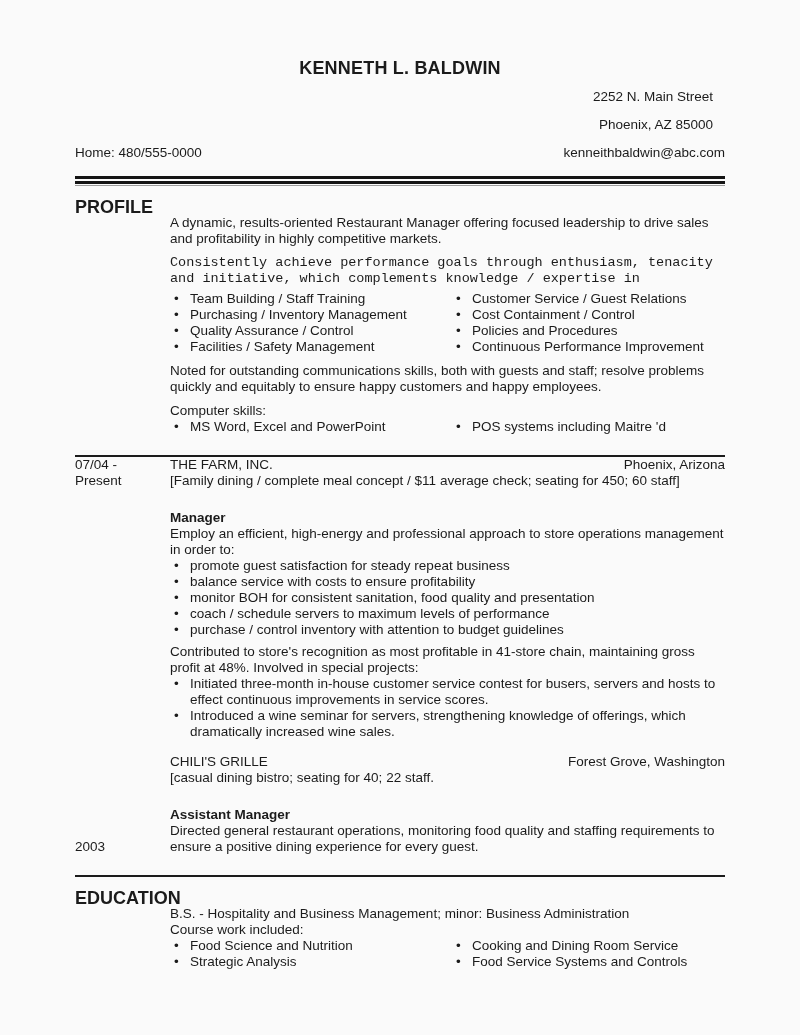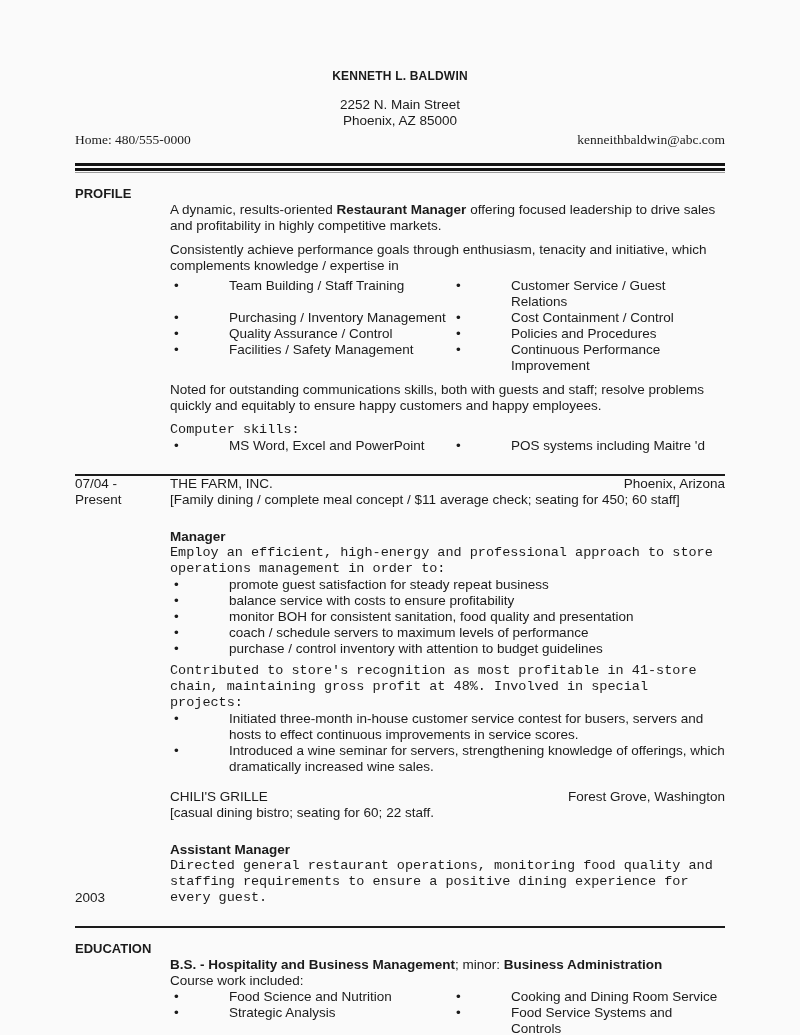"KENNETH L. BALDWIN" .name { font-size: 12px -> 18px; margin: 12px 0 12px 0 -> 4px 0 12px 0 }
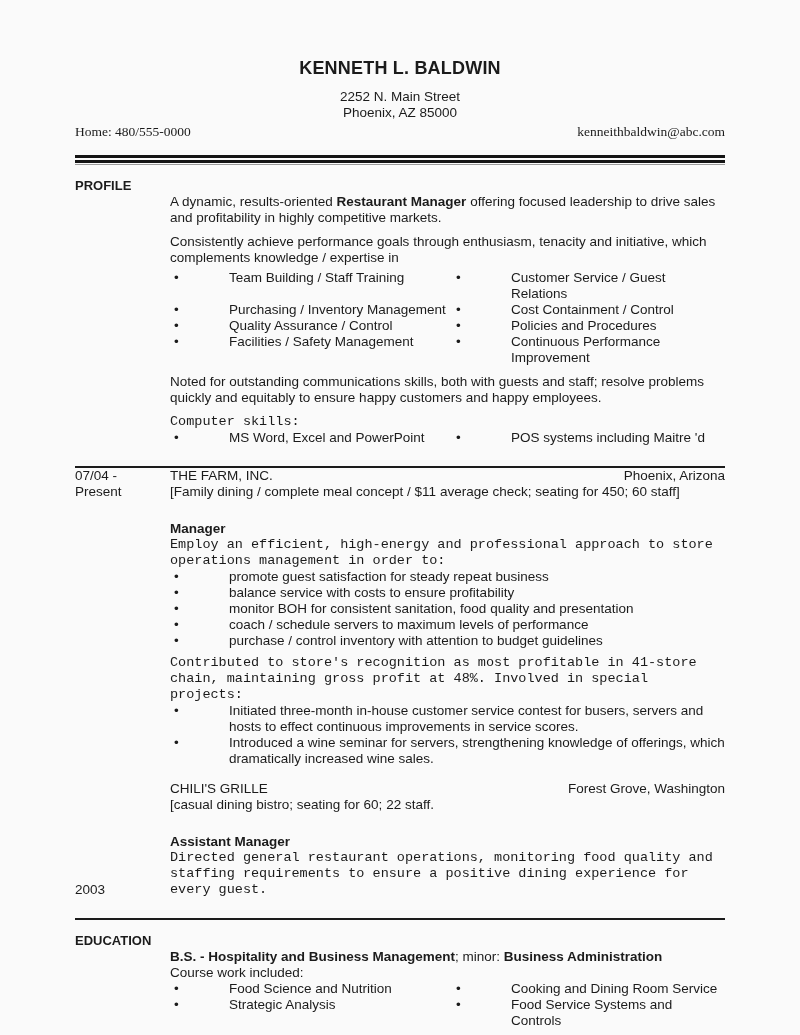"2252 N. Main Street" .addr { margin: 0 -> 12px; text-align: center -> right }
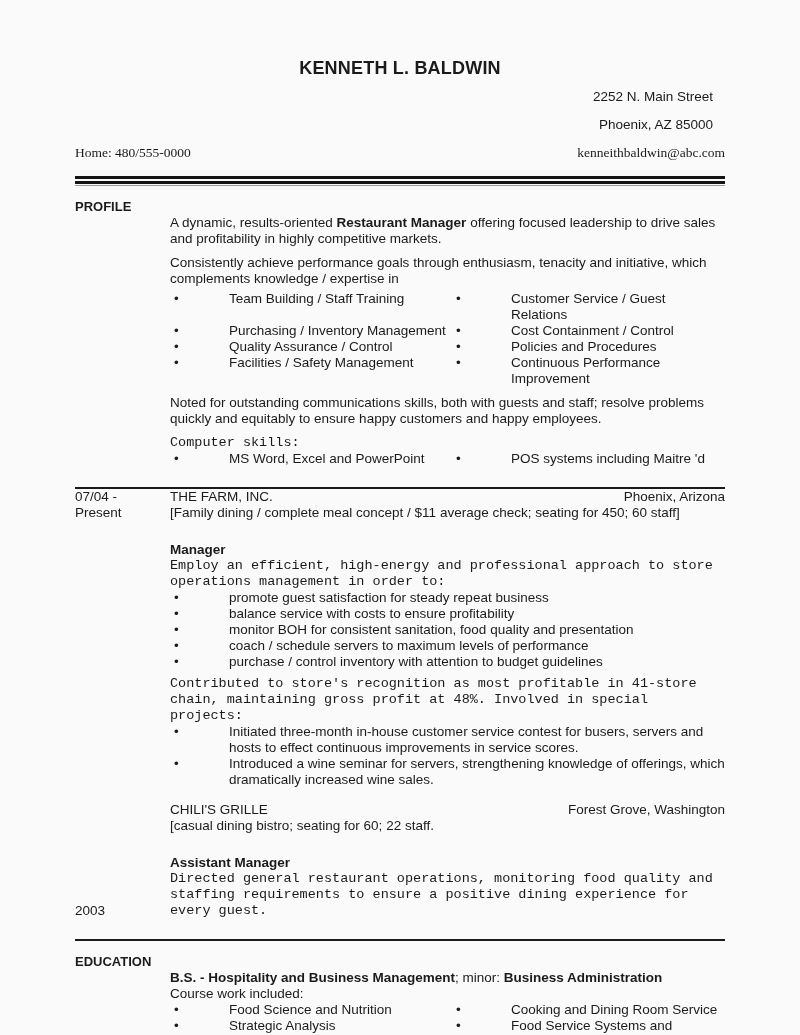"Home: 480/555-0000" .contact-row { font-family: Liberation Serif, serif -> none }
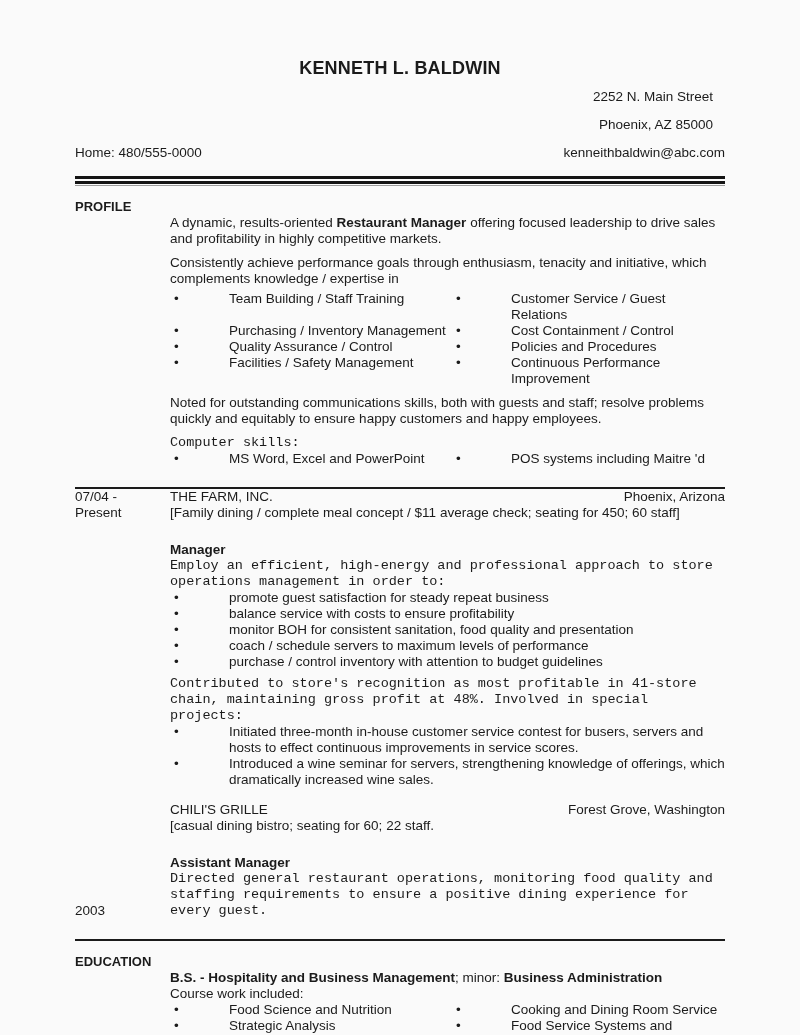"PROFILE" .sec-heading { font-size: 13px -> 18px }
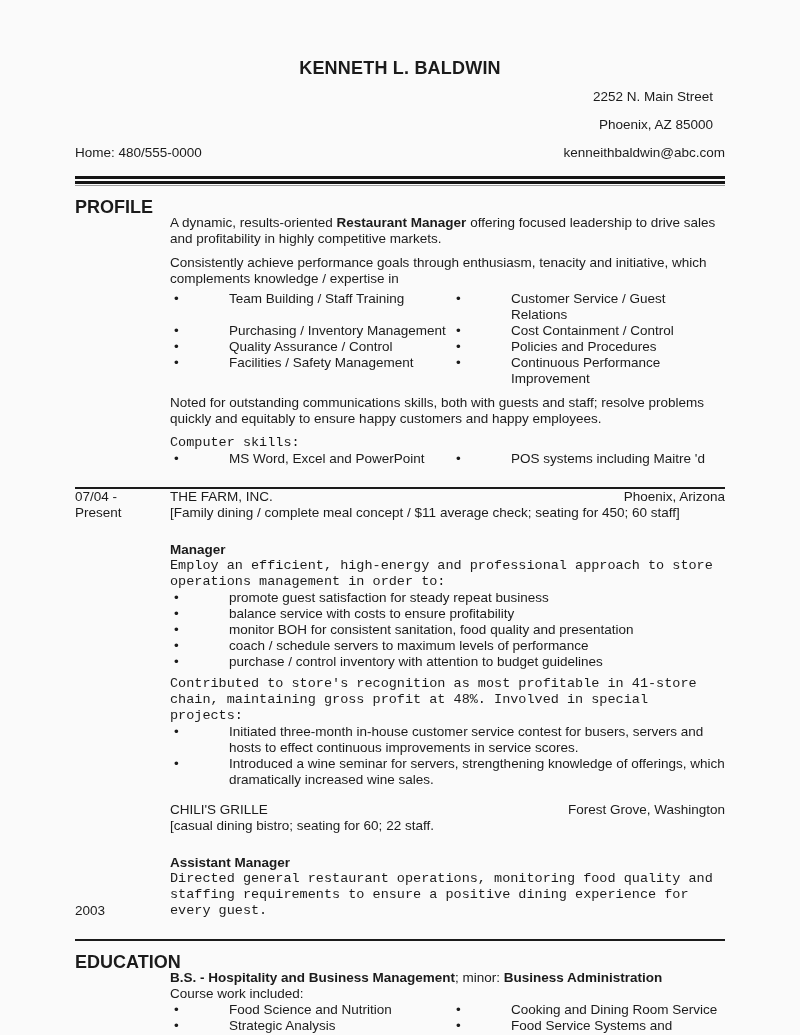"Restaurant Manager" b, .bold { font-weight: bold -> normal }
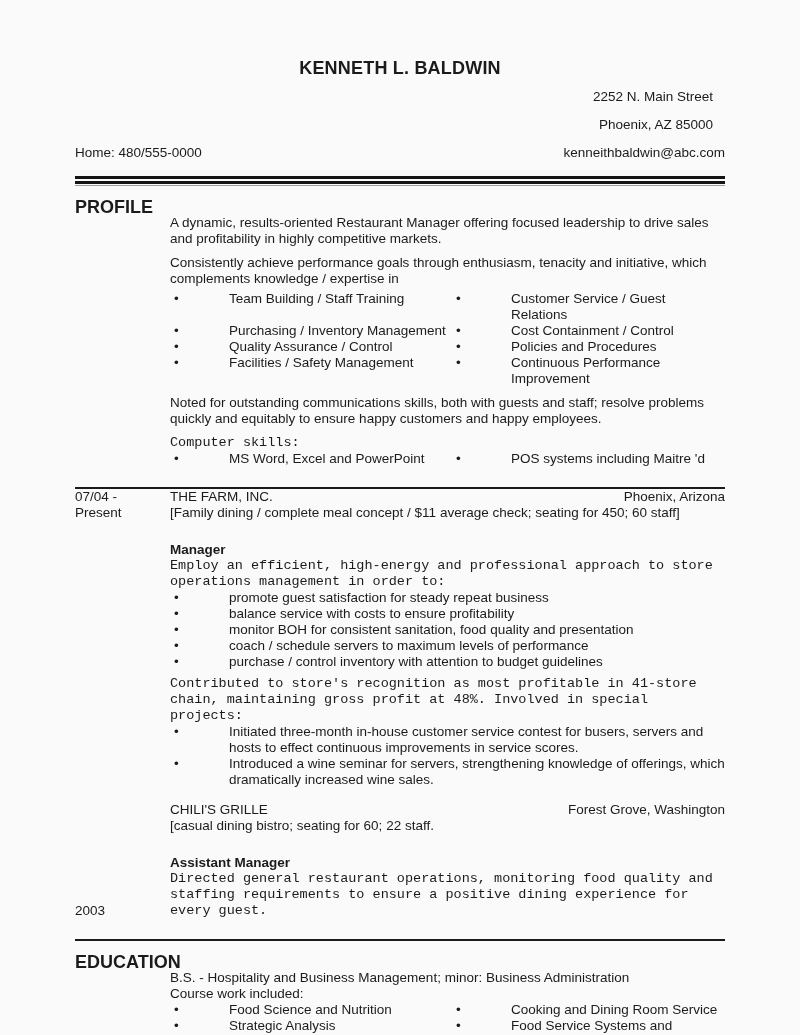"Consistently achieve performance goals" p.tight { font-family: none -> Liberation Mono, monospace }
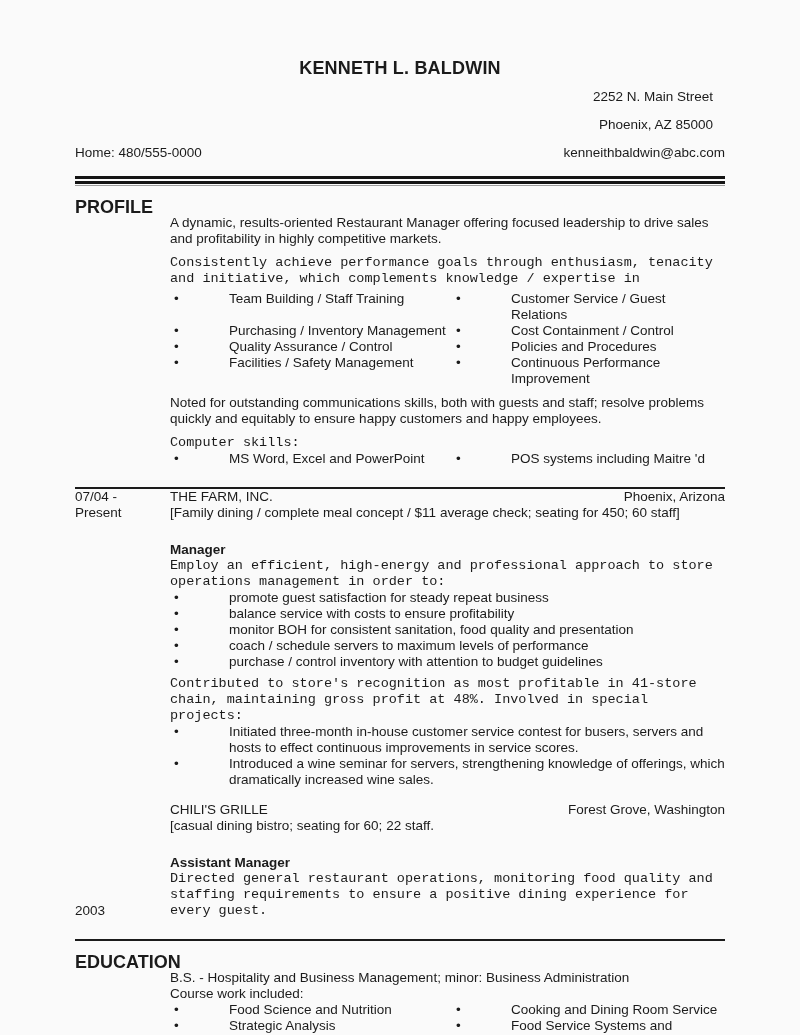"Team Building / Staff Training" .bitem { gap: 39px -> none }
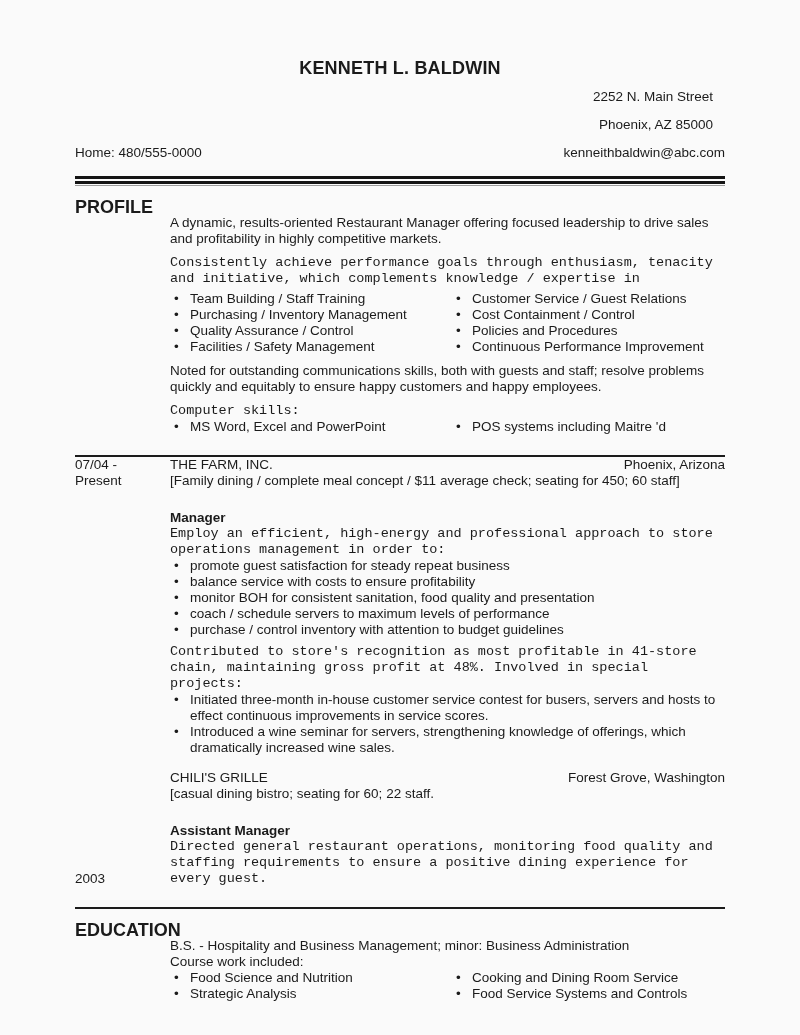"Computer skills:" p.nogap { font-family: Liberation Mono, monospace -> none }
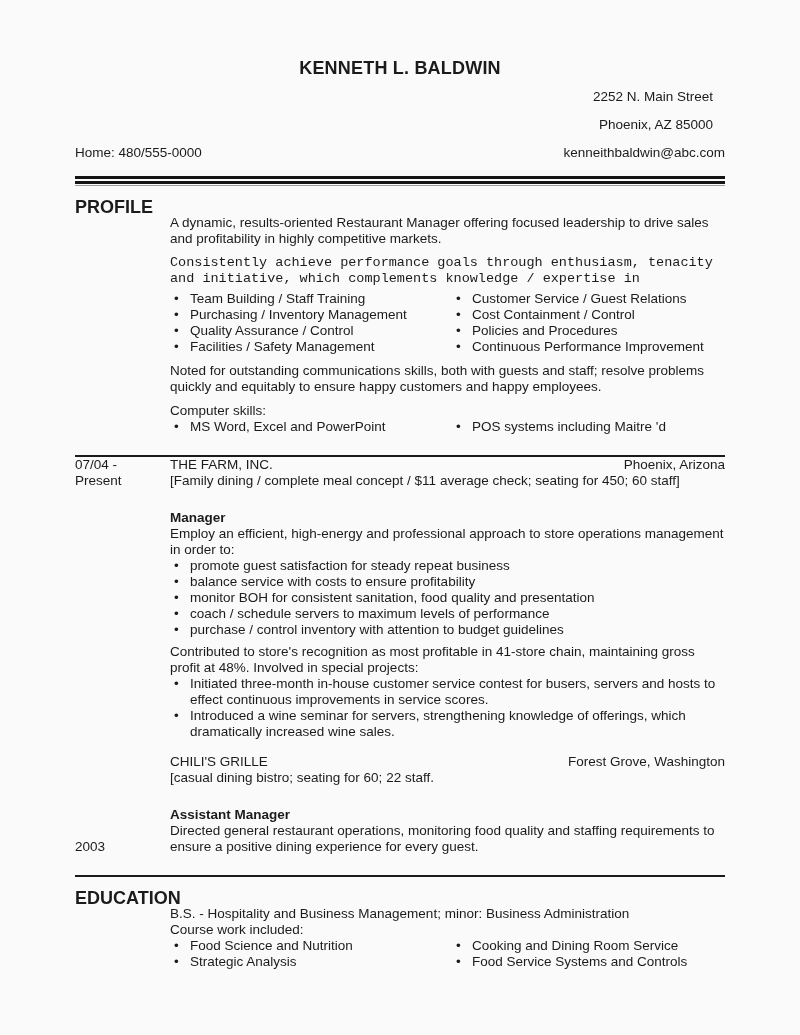"[casual dining bistro; seating for" div { text: 60 -> 40 }
